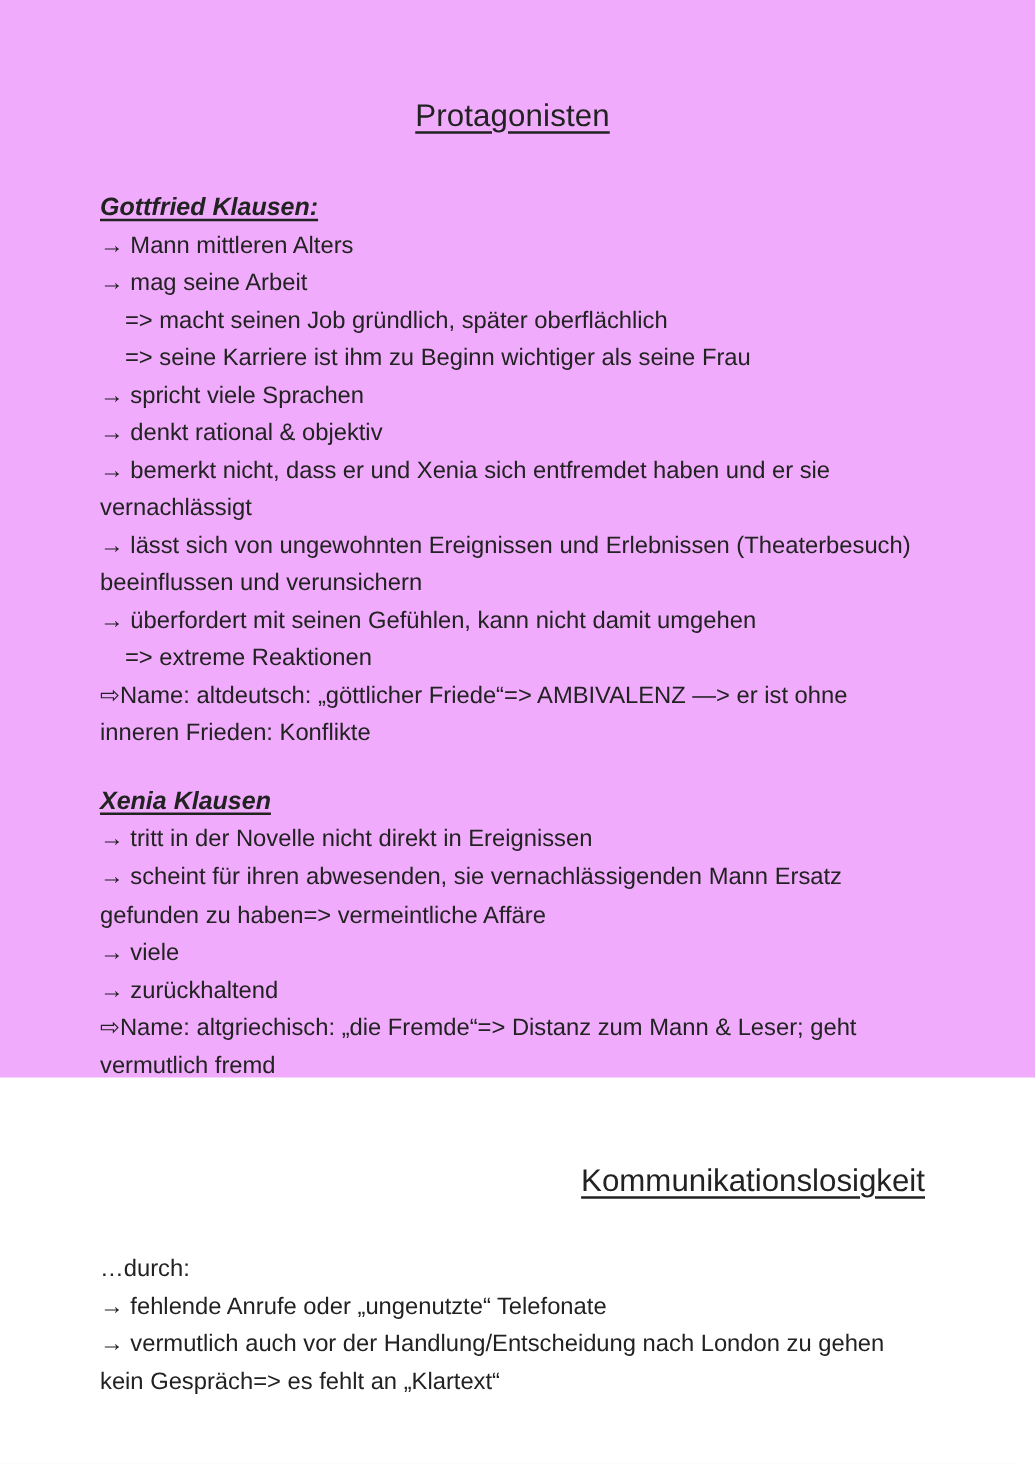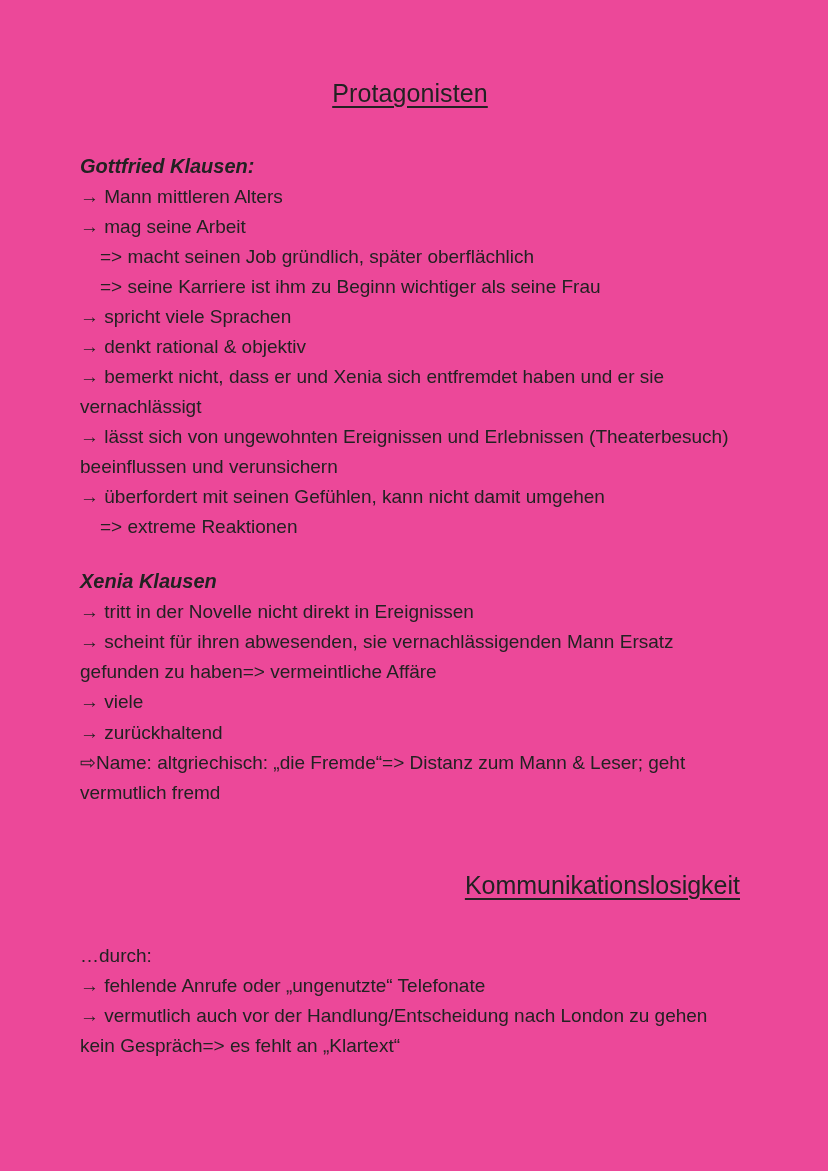"Protagonisten" .page { background: #ec4899 -> #f0abfc; height: 1171px -> 862px }
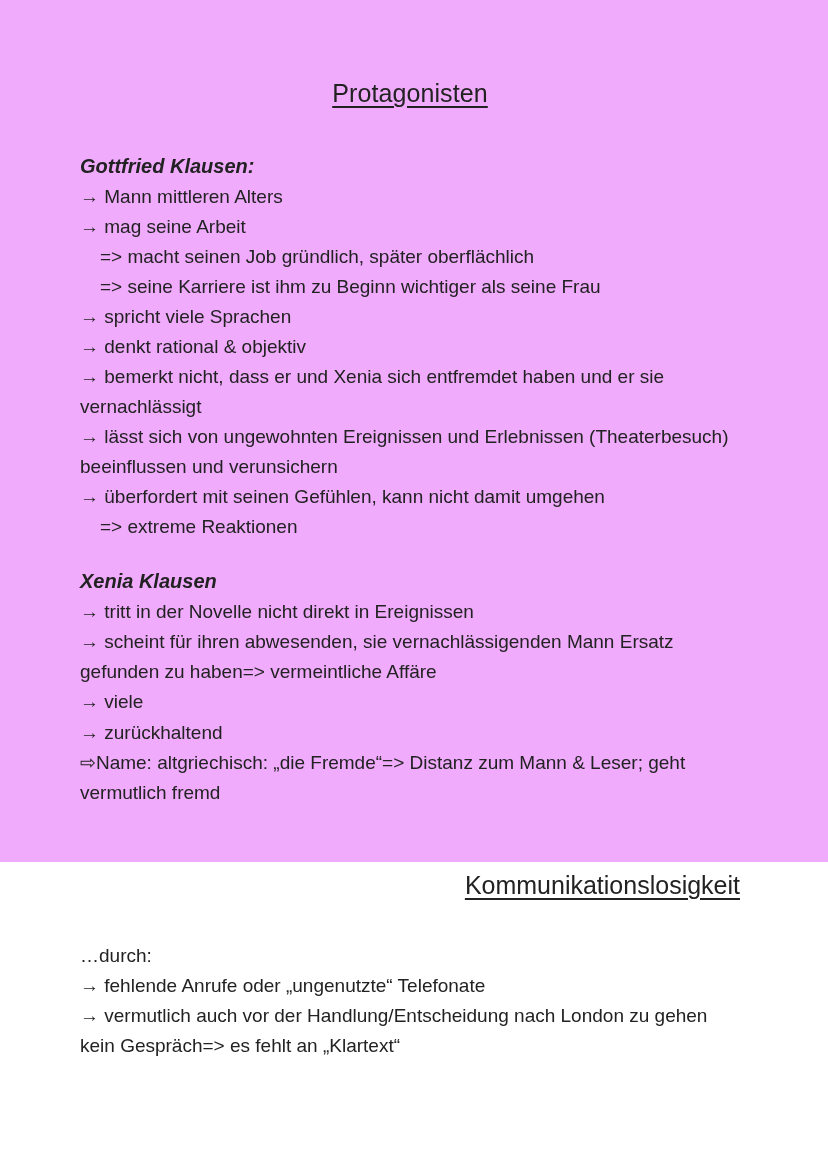"Gottfried Klausen:" .section-heading .u { text-decoration: none -> underline }
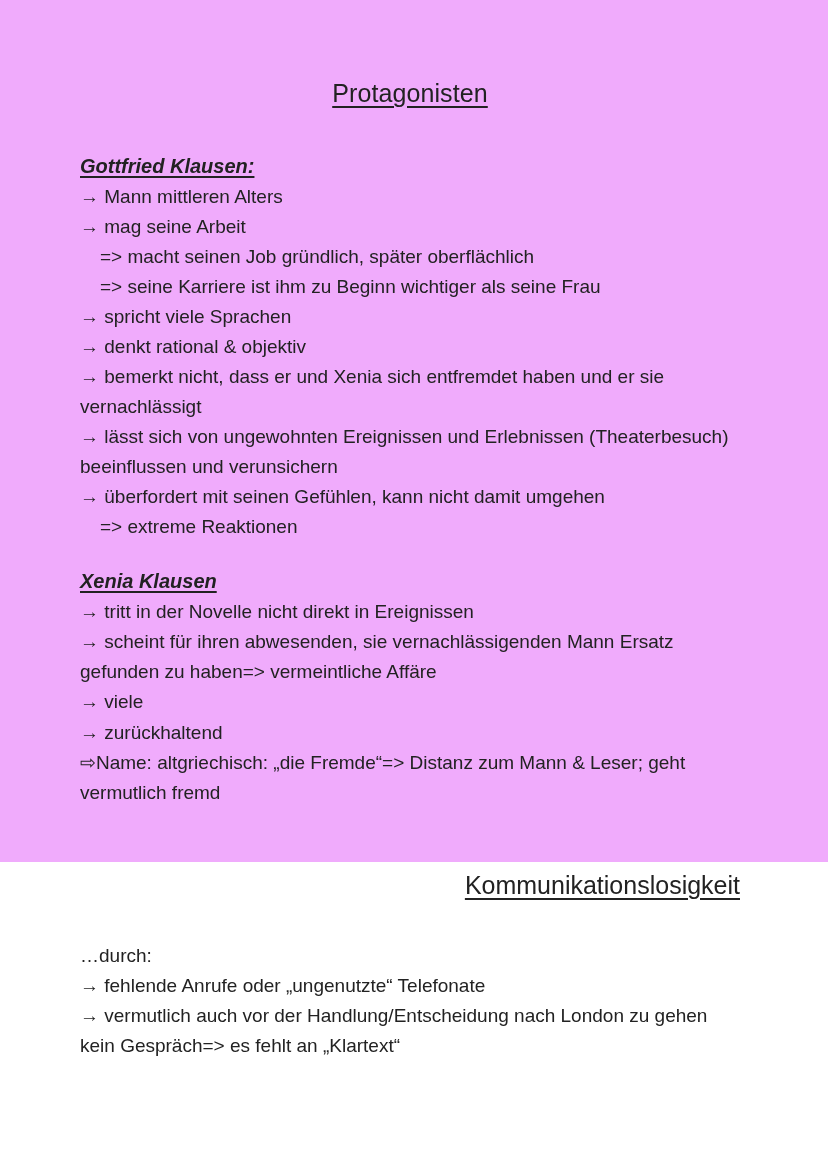"⇨Name: altdeutsch: „göttlicher Friede“=>" p.line { html: none -> <p>⇨Name: altdeutsch: „göttlicher Friede“=&gt; AMBIVALENZ —&gt; er ist ohne inneren Frieden: Konflikte</p> }
